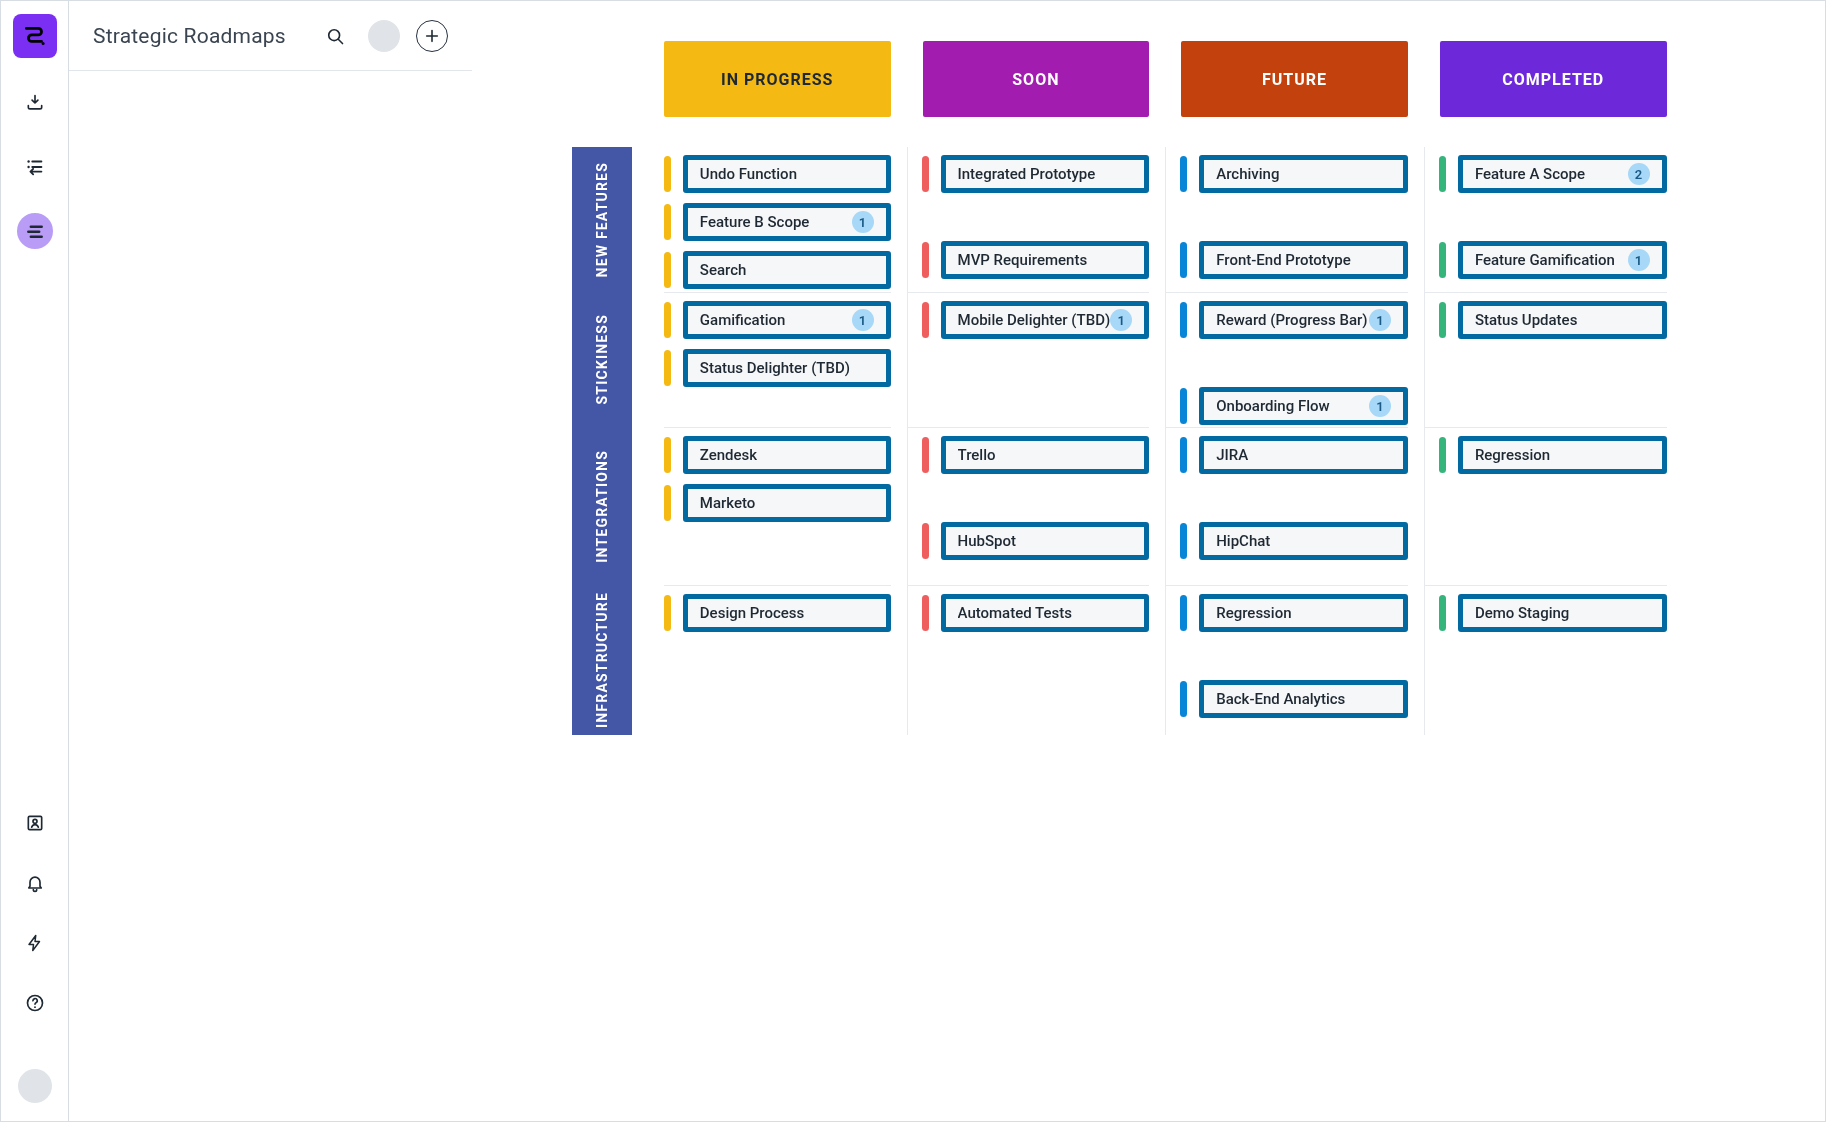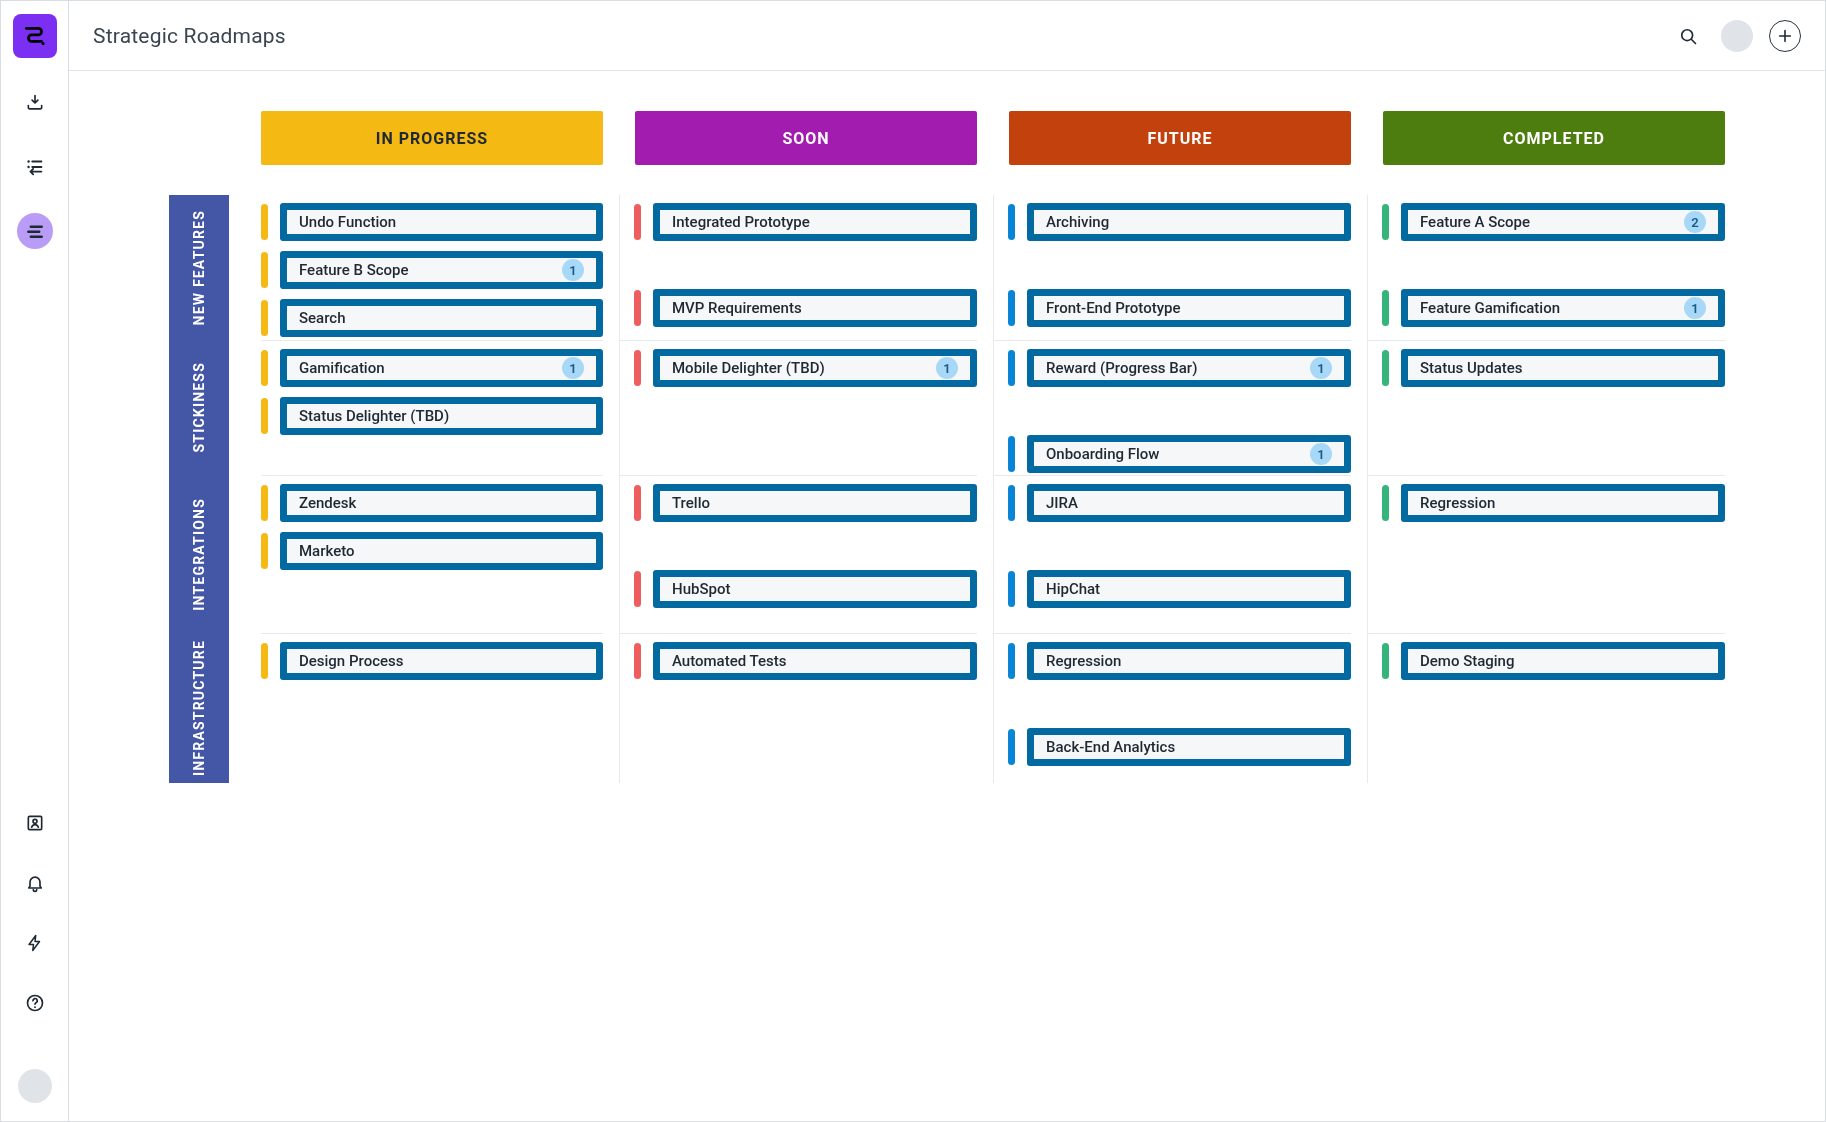"Strategic Roadmaps" .main { flex-direction: column -> row }
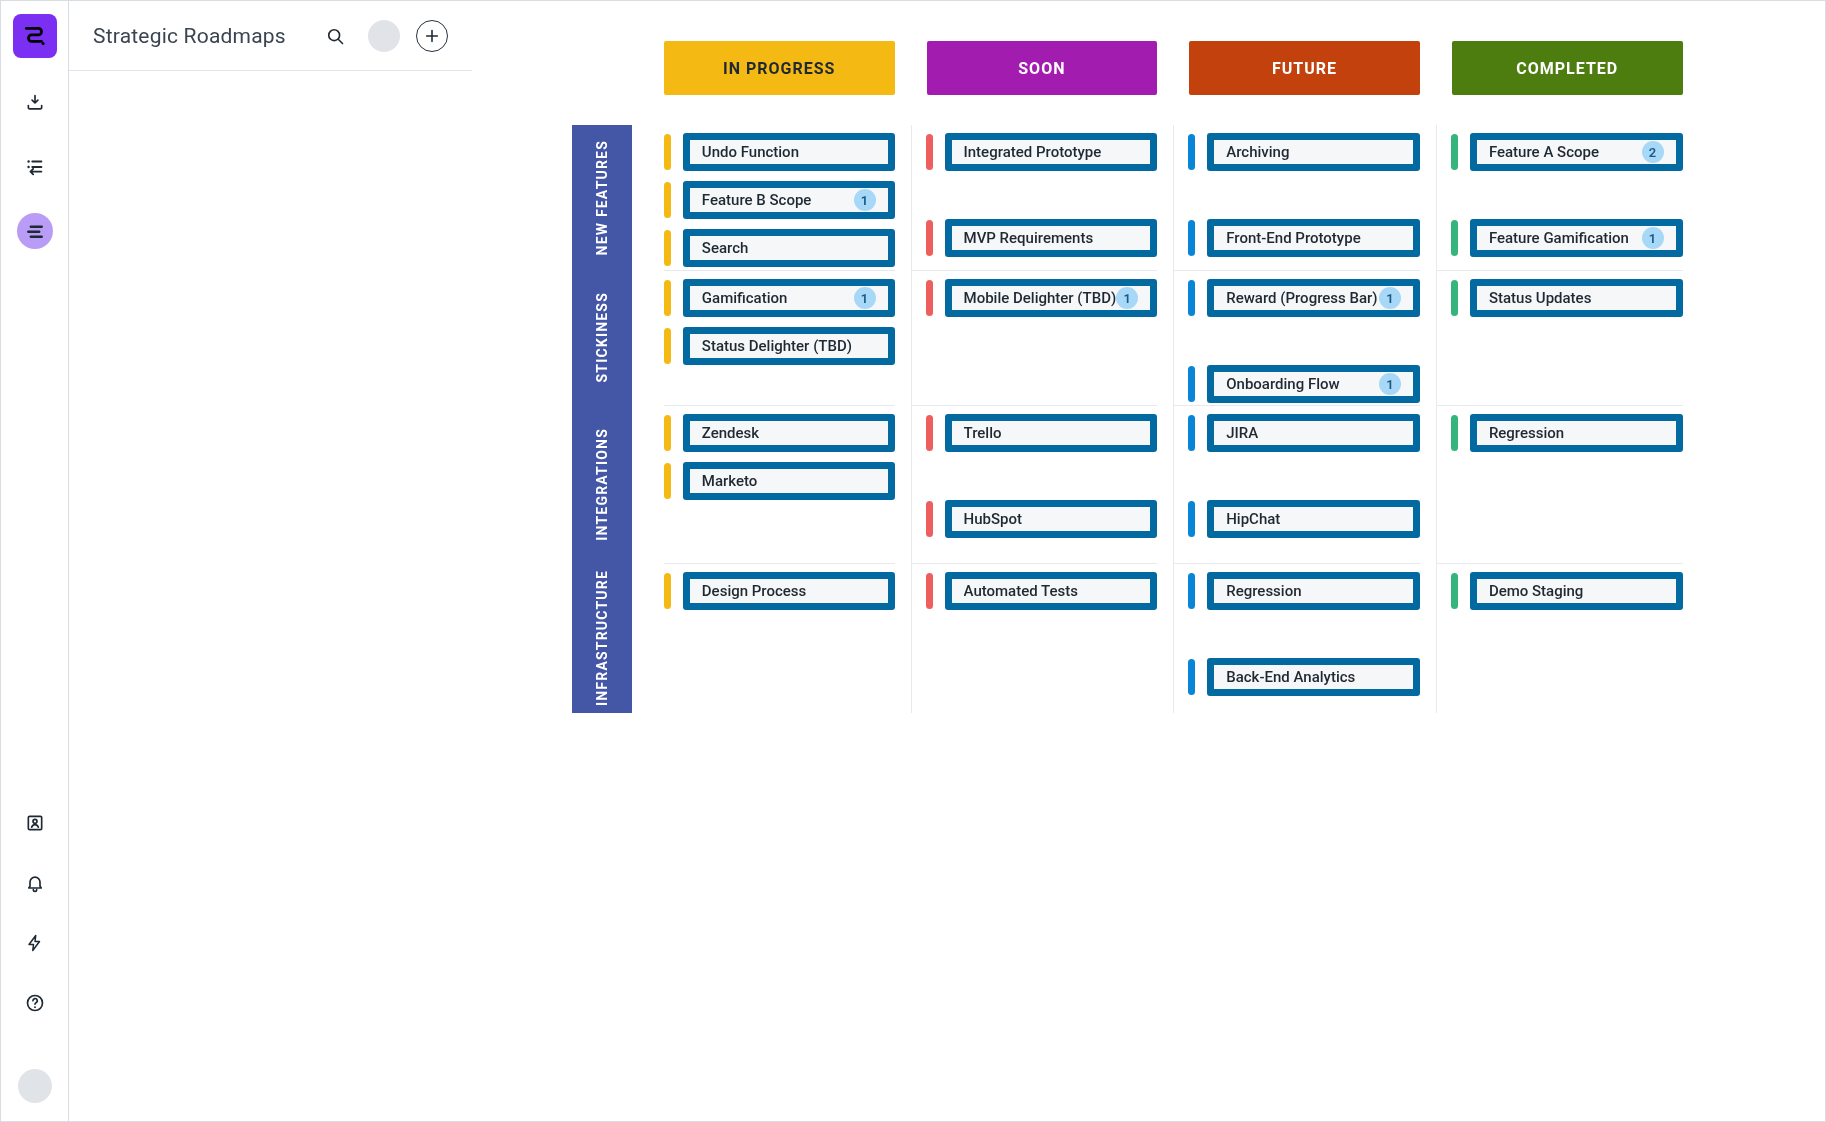"IN PROGRESS" .col-header { height: 54px -> 76px }
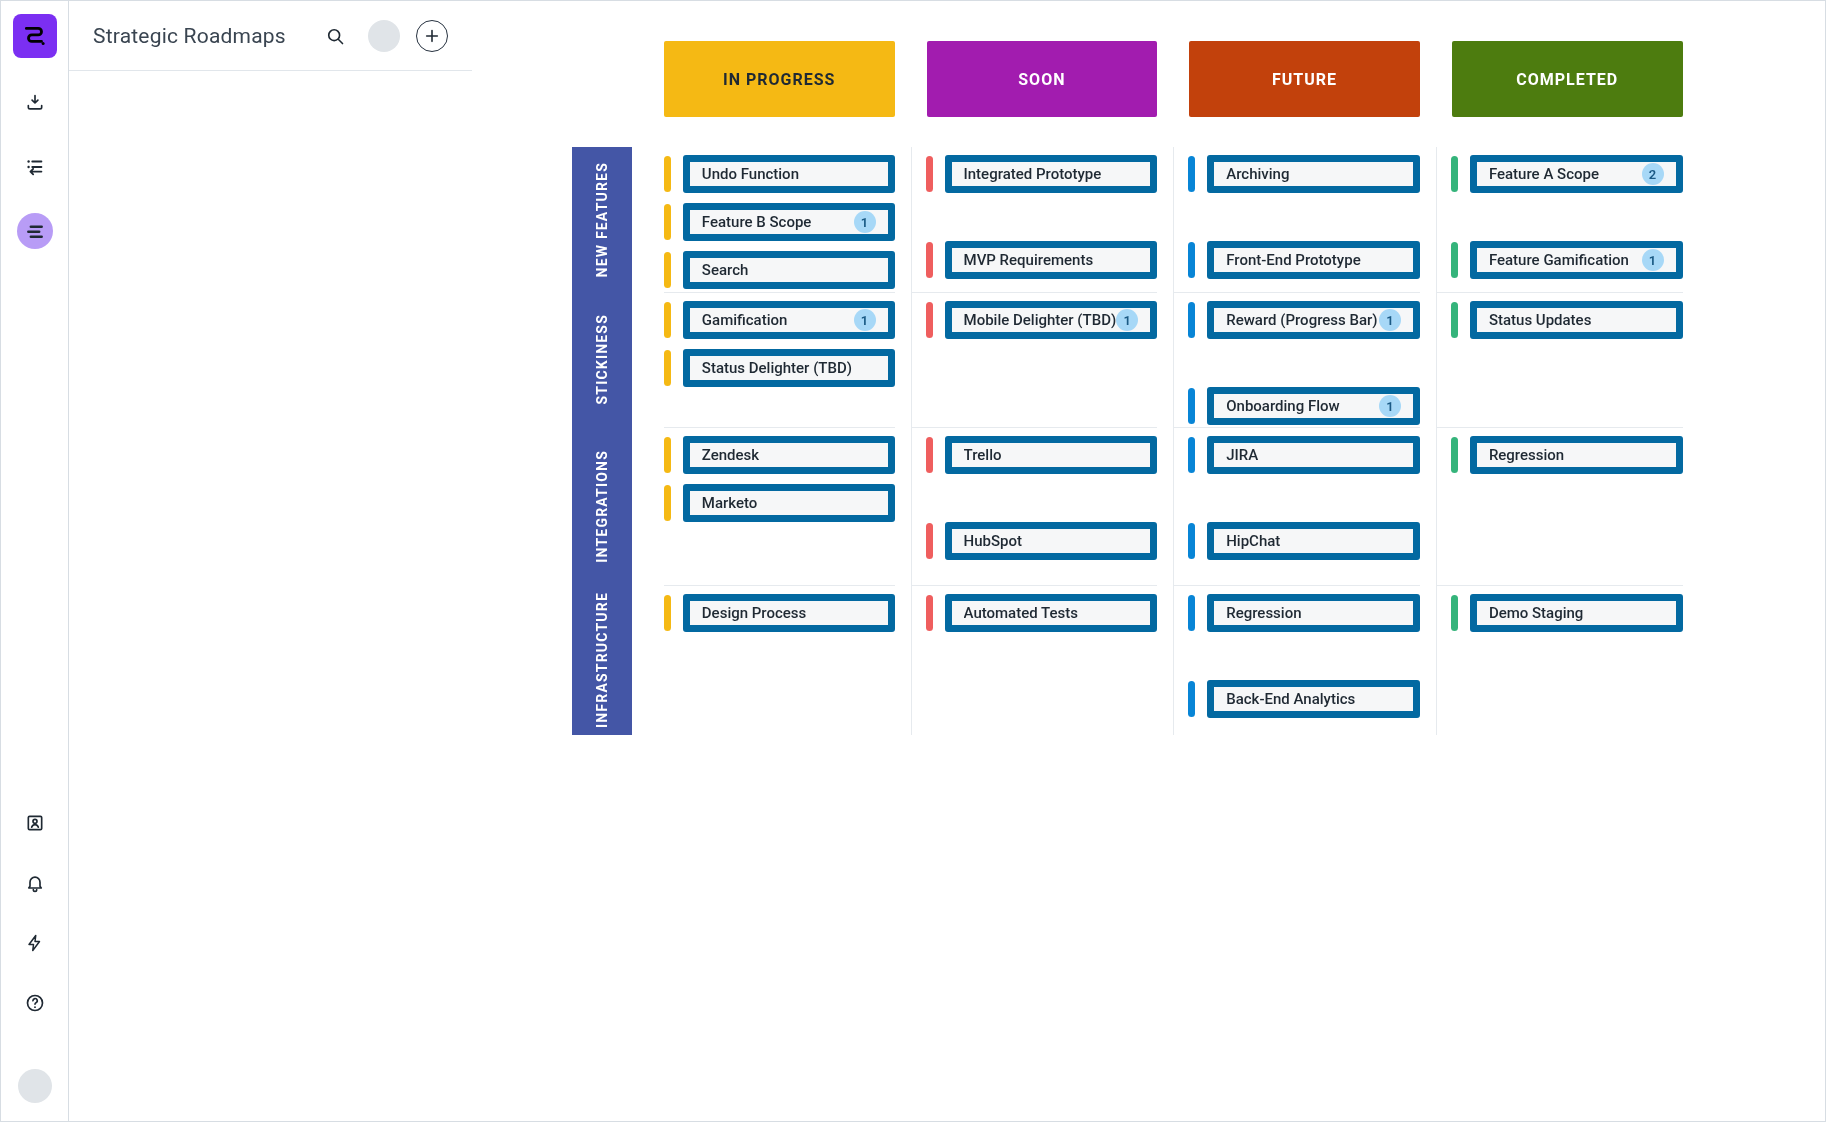"COMPLETED" .col-header.completed { background: #4d7c0f -> #6d28d9 }
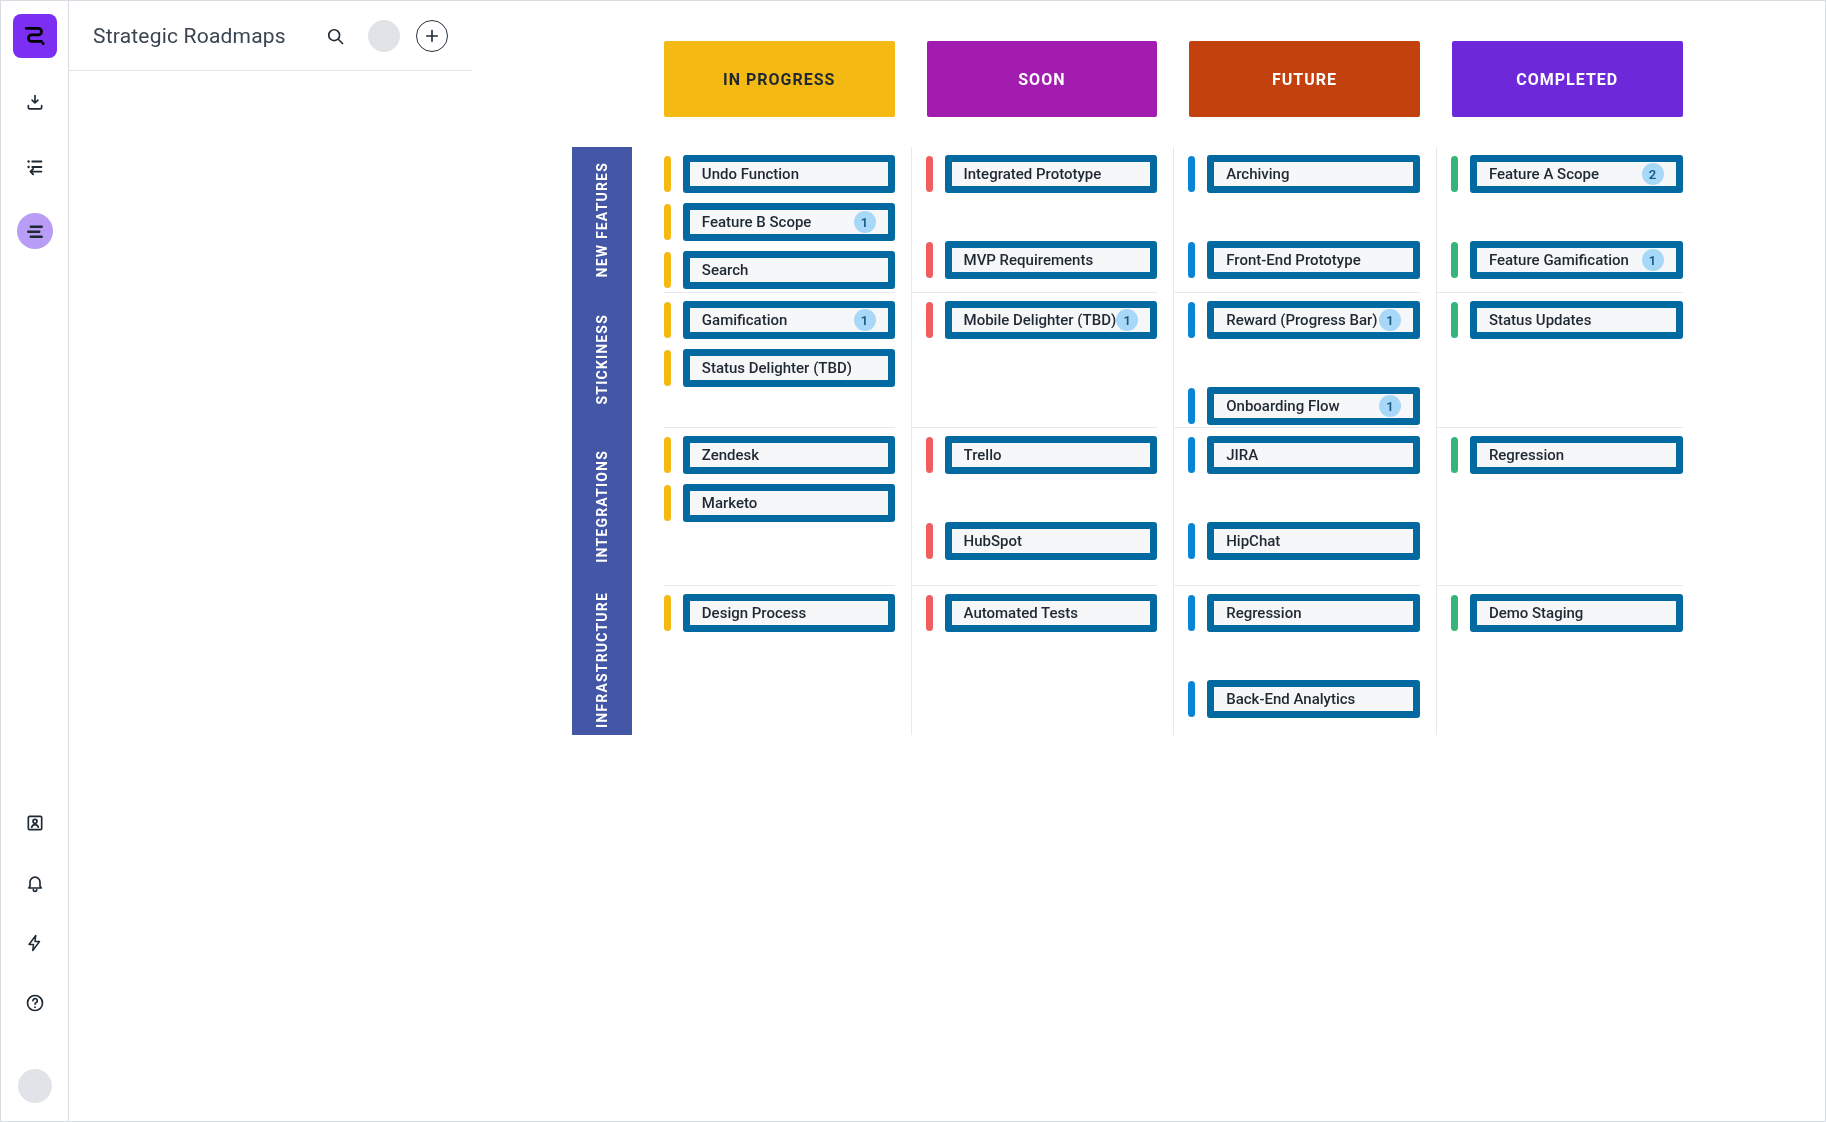"Undo Function" .card-body { border: 7px solid #0369a1 -> 5px solid #0369a1 }
